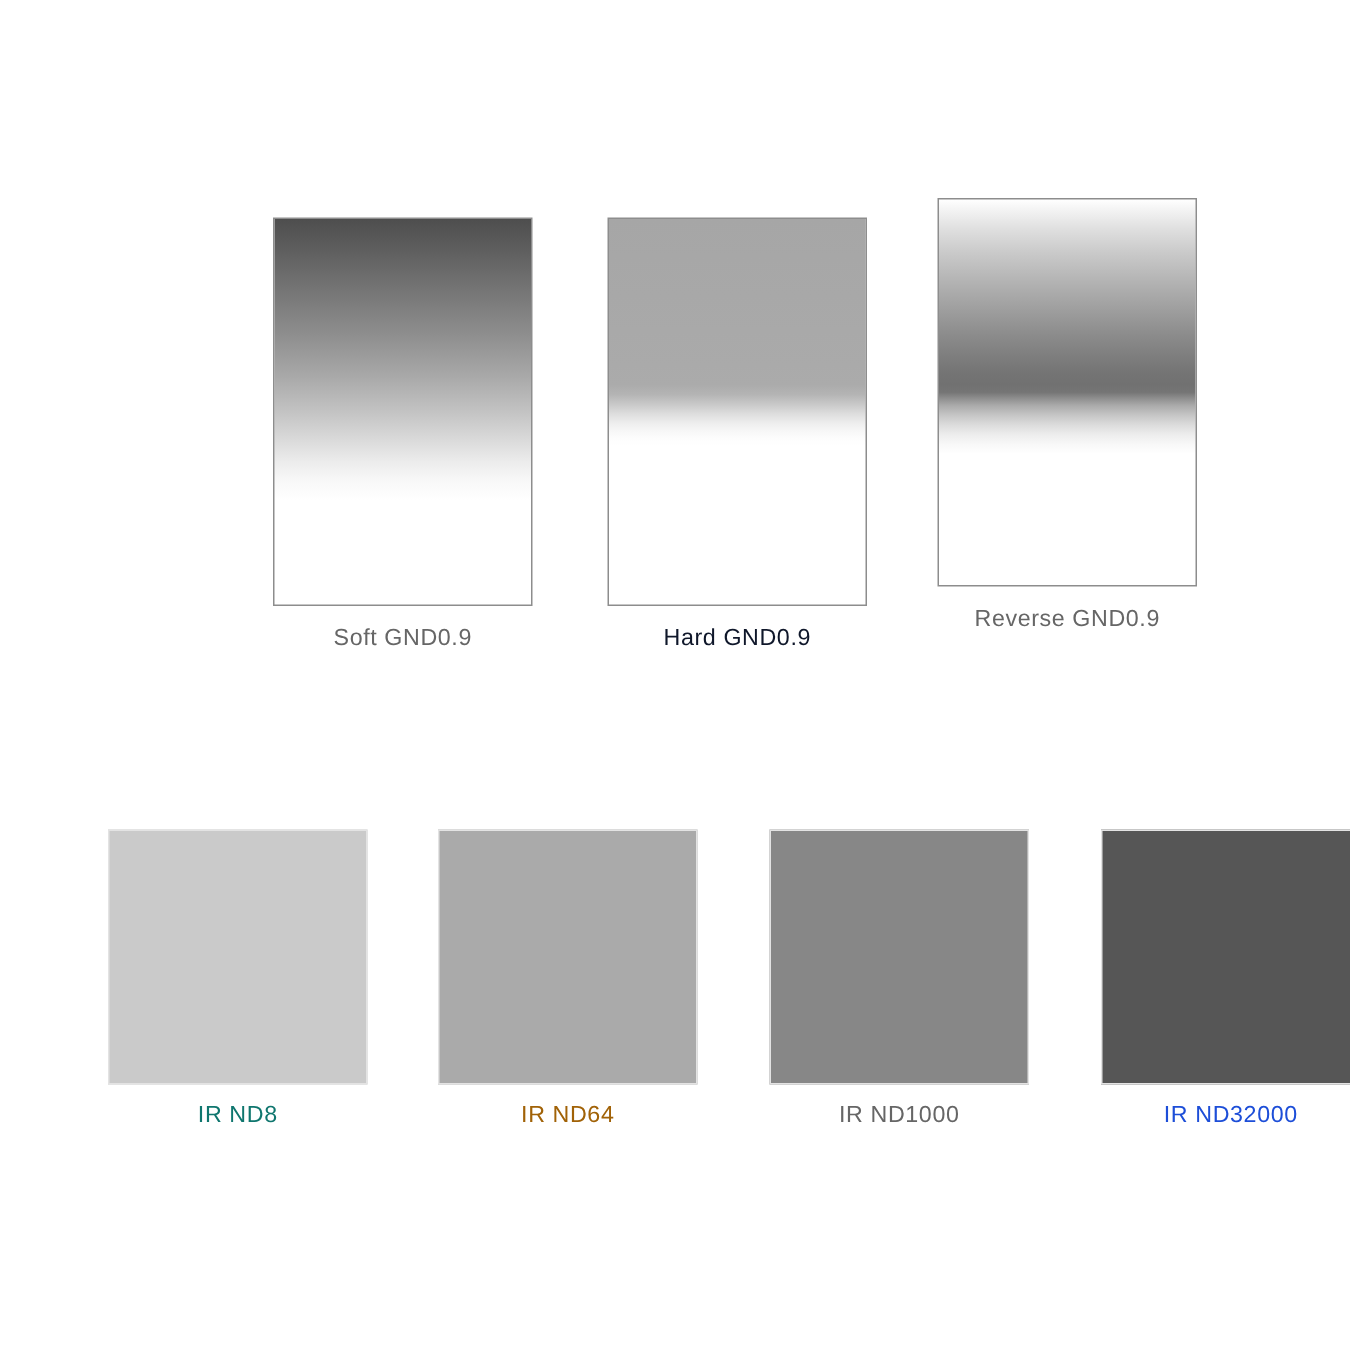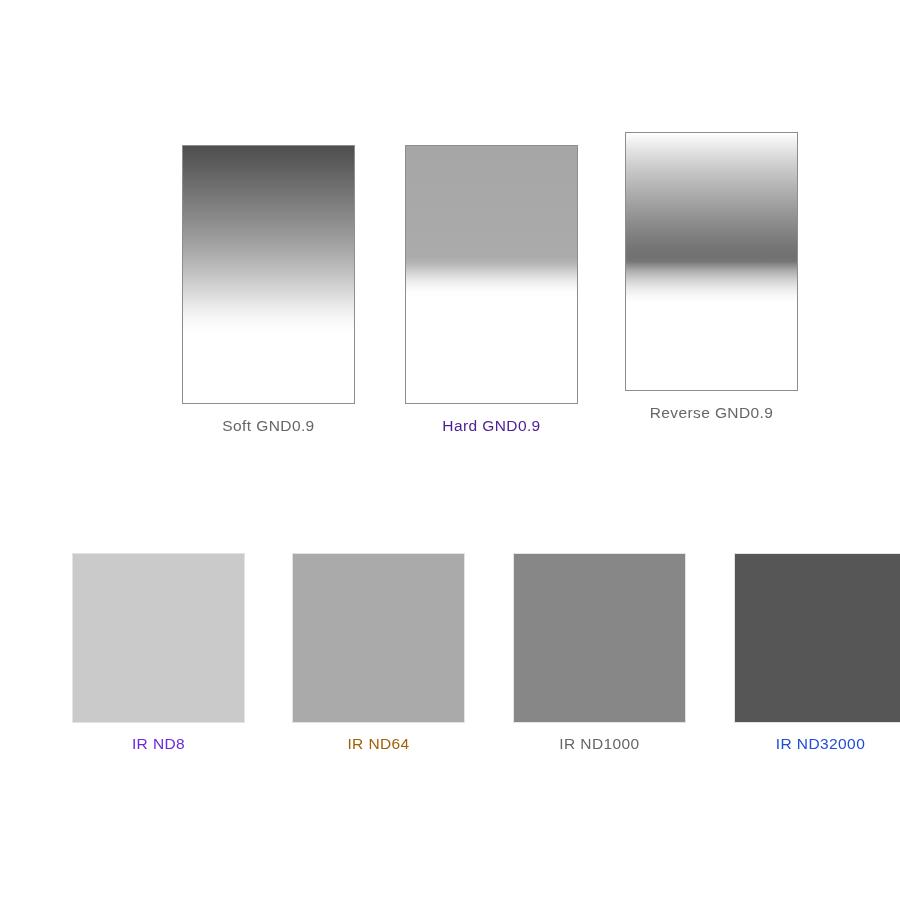"Hard GND0.9" div.caption { color: #4c1d95 -> #0f172a }
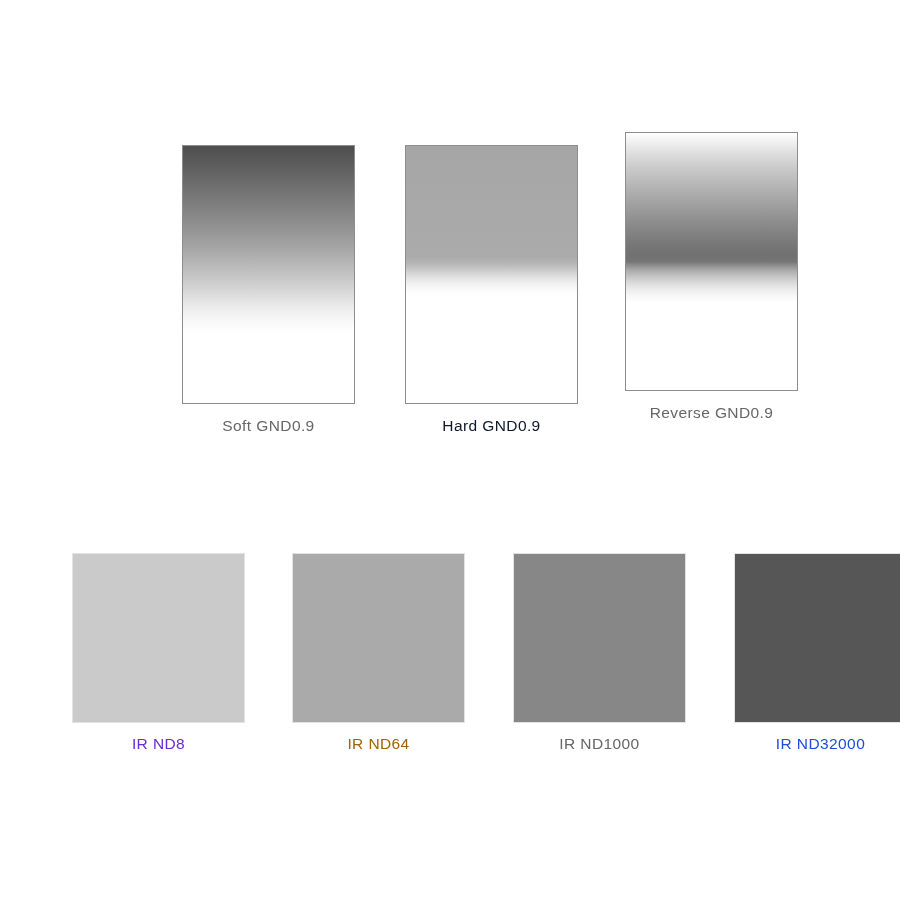"IR ND8" div.caption { color: #6d28d9 -> #0f766e }
